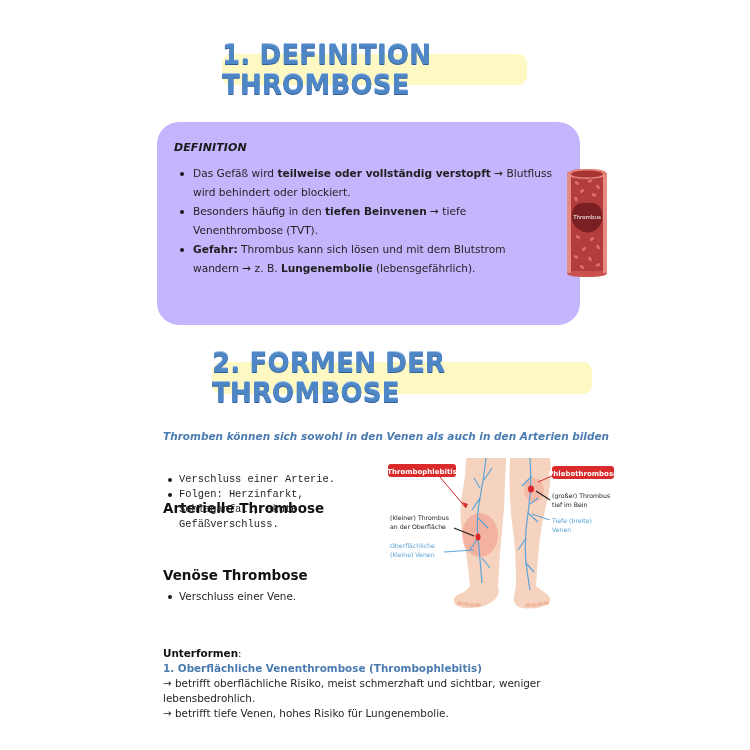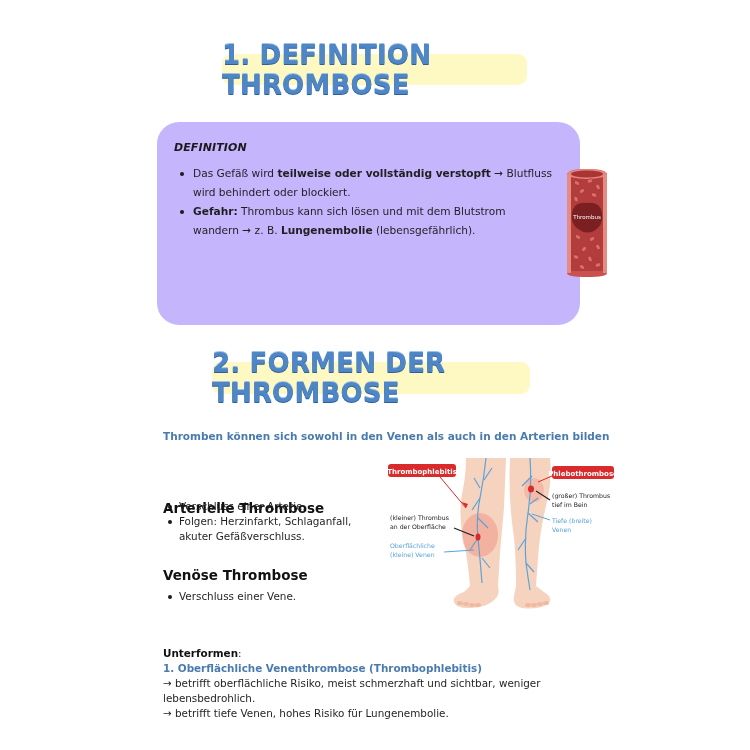"Besonders häufig in den tiefen" li { html: none -> <li><span>Besonders häufig in den </span><b>tiefen Beinvenen</b><span> → tiefe Venenthrombose (TVT).</span></li> }
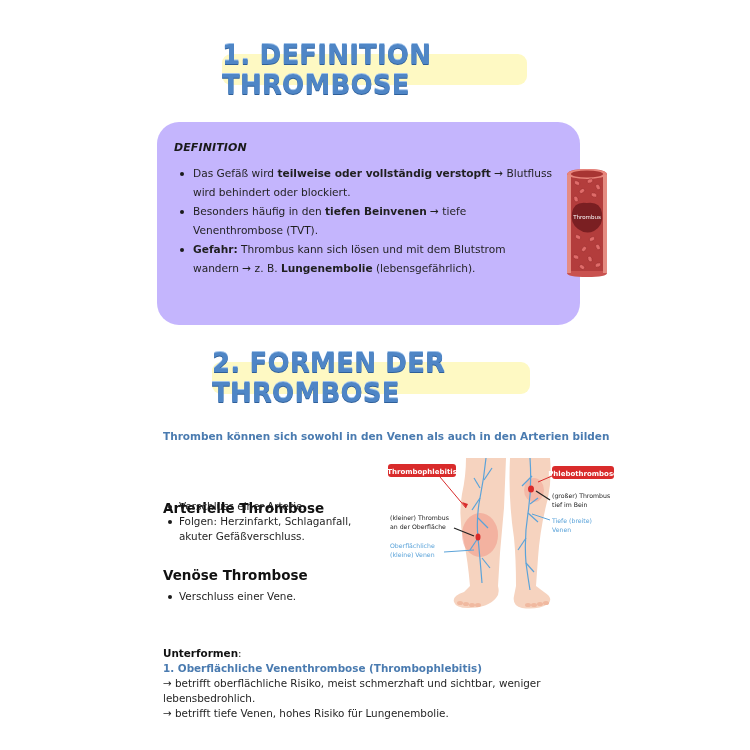"2. FORMEN DER THROMBOSE" #pill2 { width: 318px -> 380px }
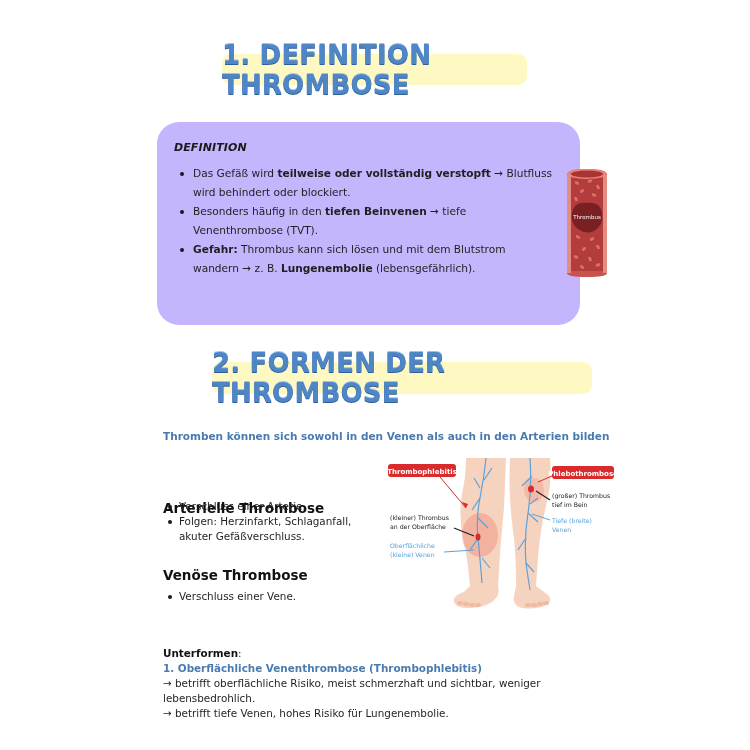"Thromben können sich sowohl in" #subtitle { font-style: none -> italic }
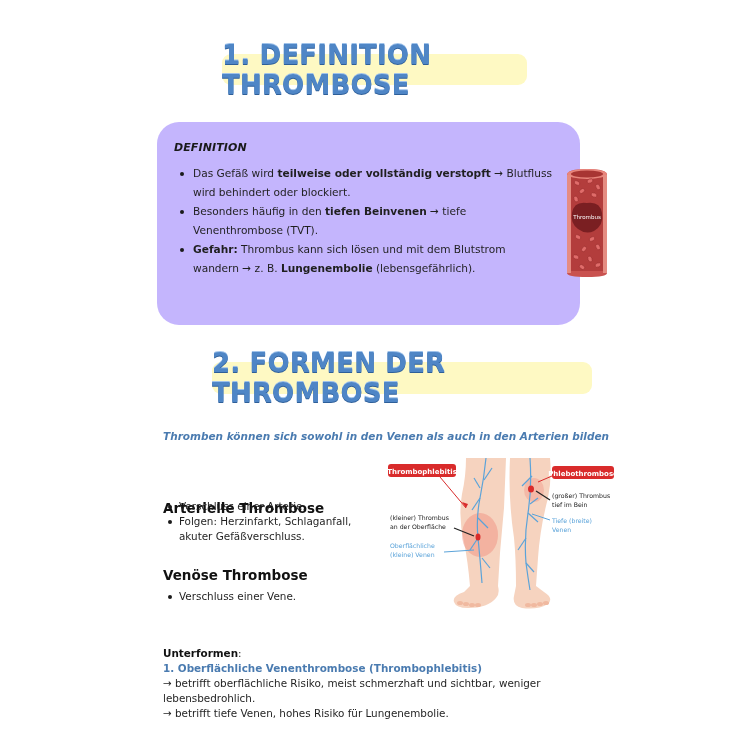"Verschluss einer Arterie." #art-list { font-family: none -> Liberation Mono, monospace; top: 499px -> 472px }
